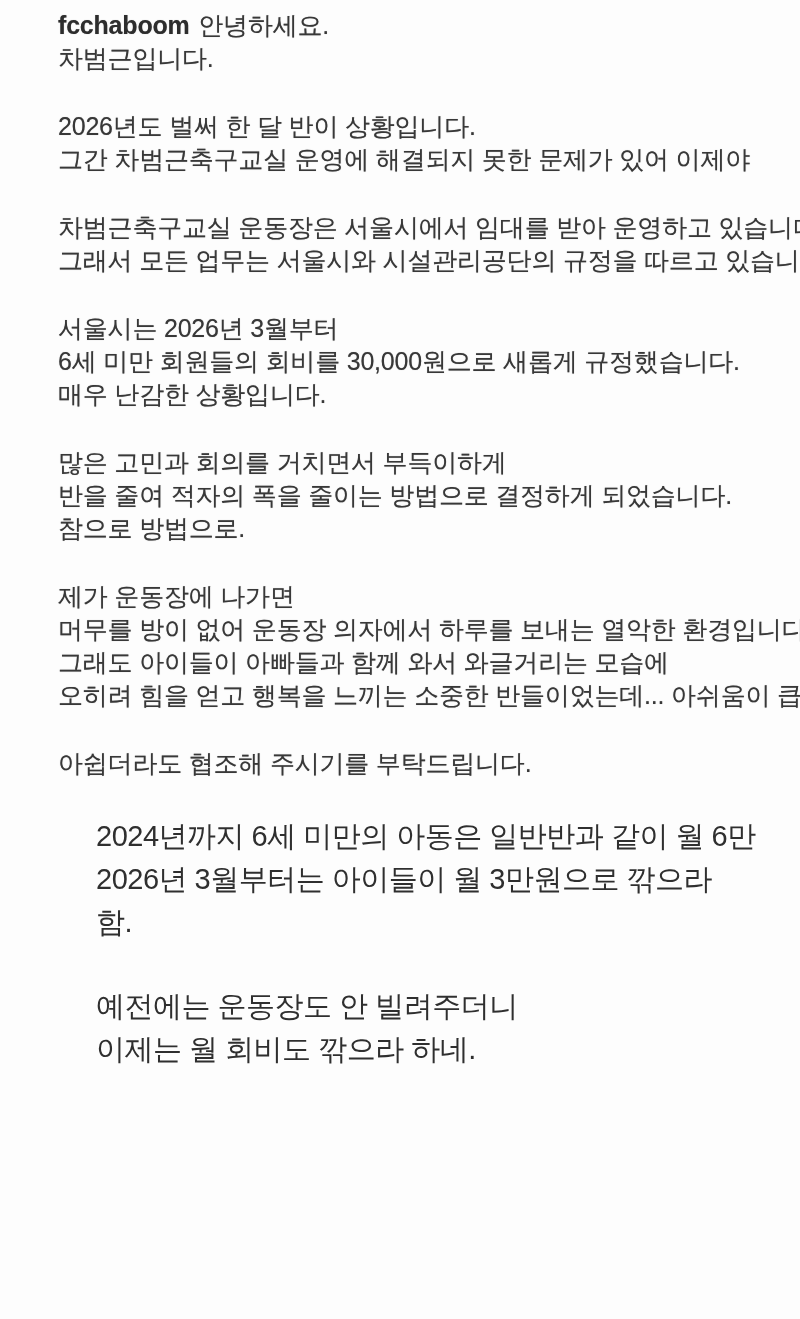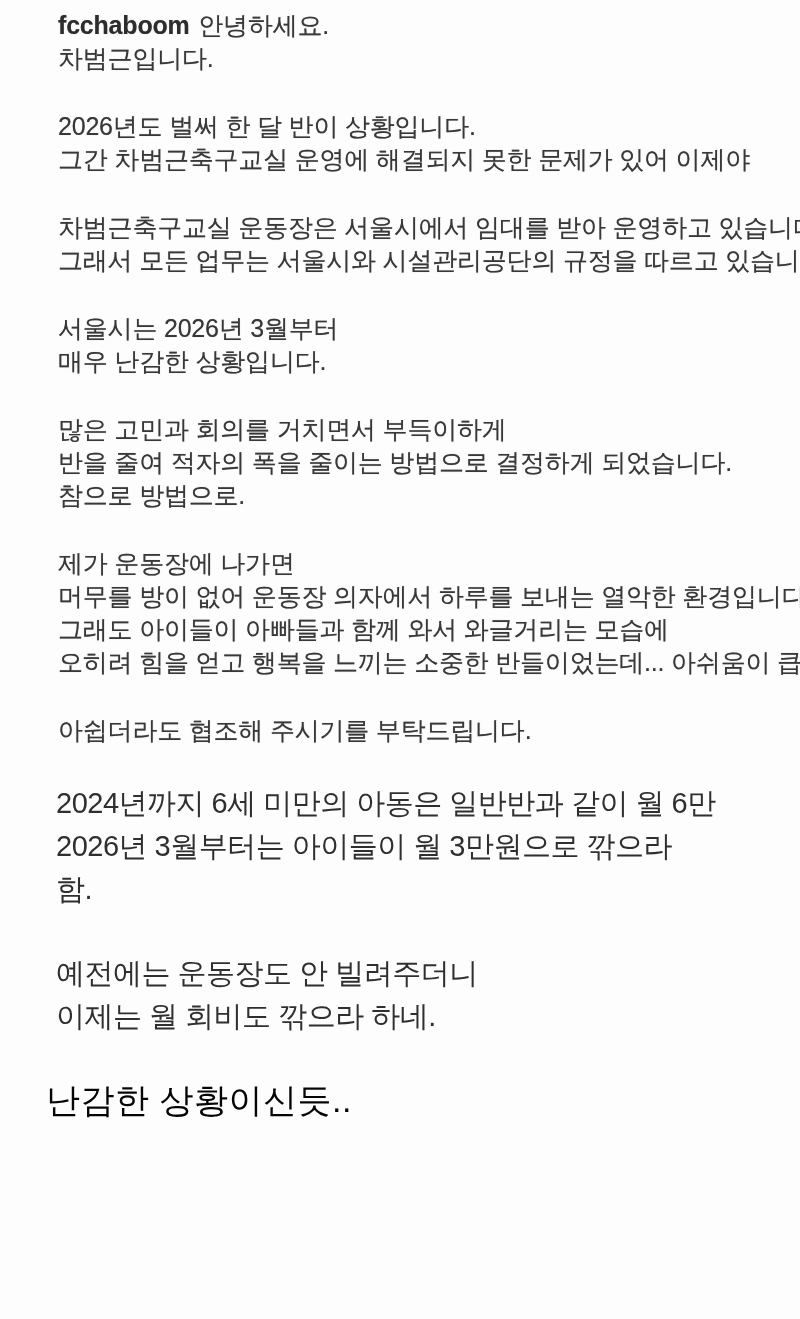"6세 미만 회원들의 회비를 30,000원으로" span.line { html: none -> <span>6세 미만 회원들의 회비를 30,000원으로 새롭게 규정했습니다.</span> }
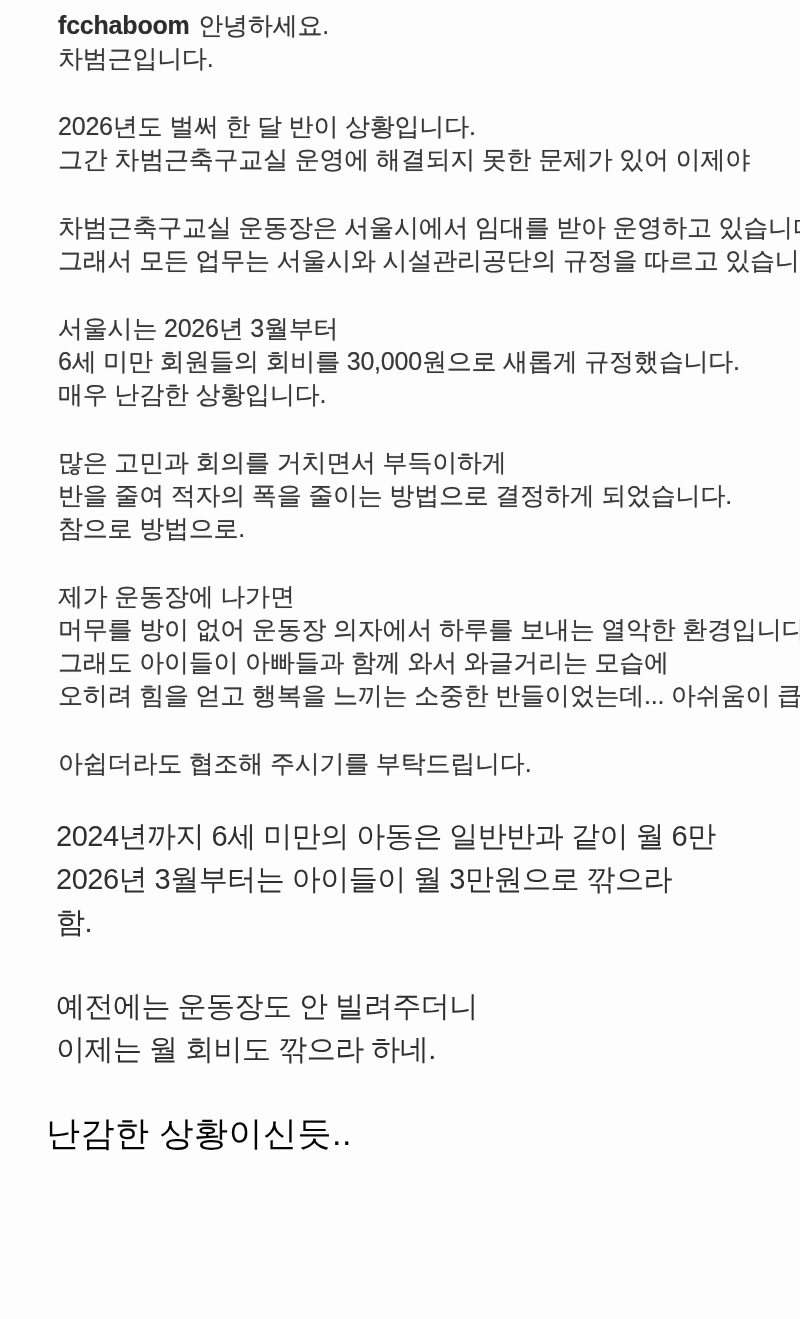"2024년까지 6세 미만의 아동은 일반반과" .commentary .line { margin-left: none -> 40px }
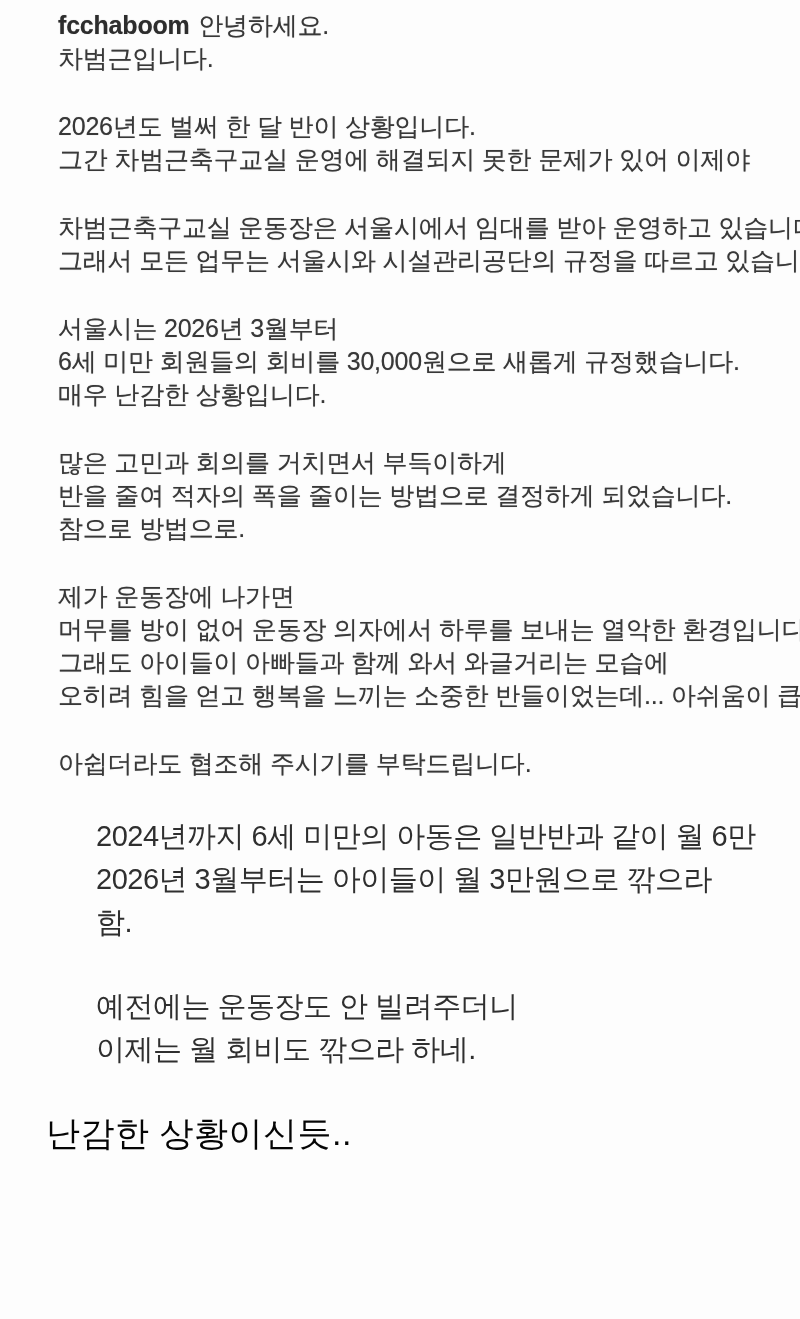"난감한 상황이신듯.." div.footer-comment { html: <div>난감한 상황이신듯..</div> -> none }
